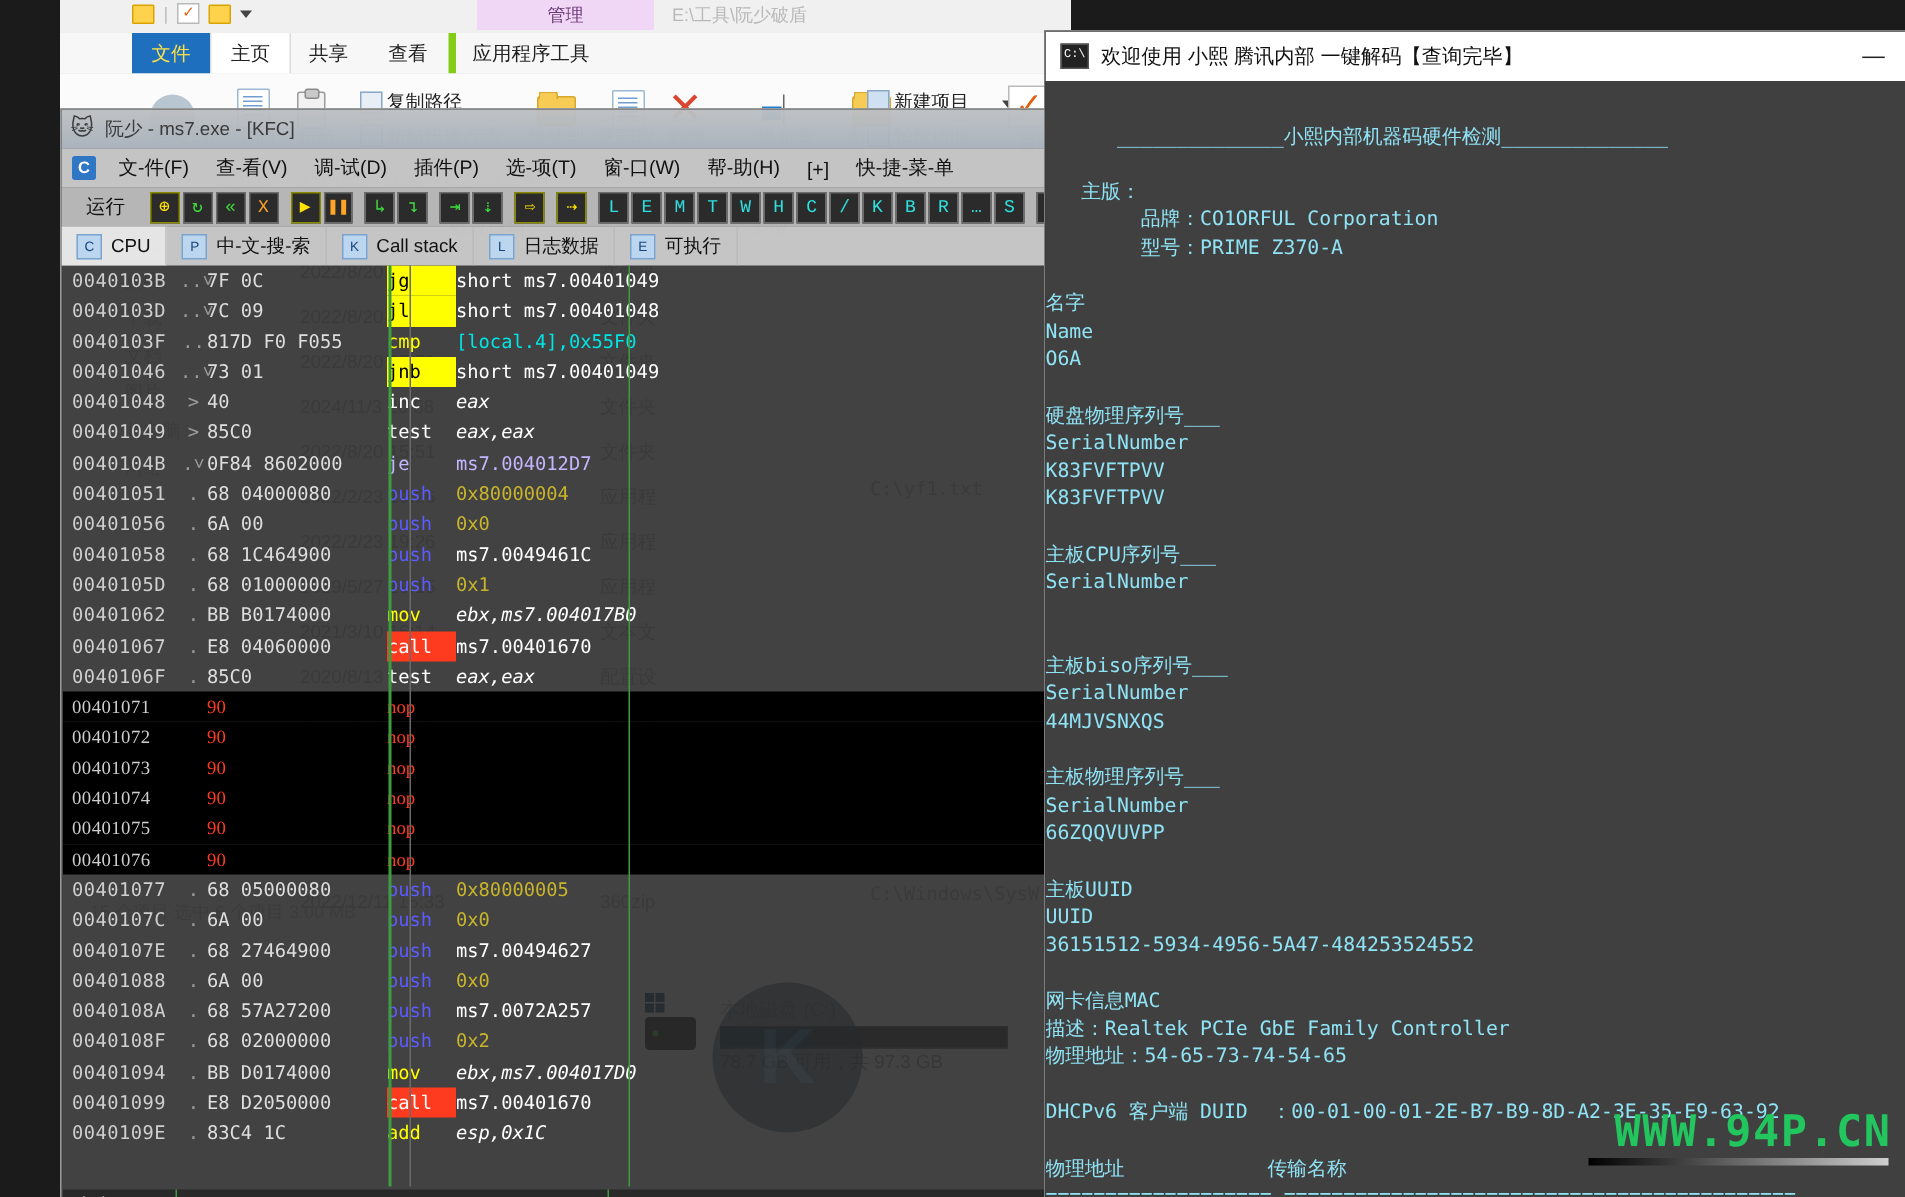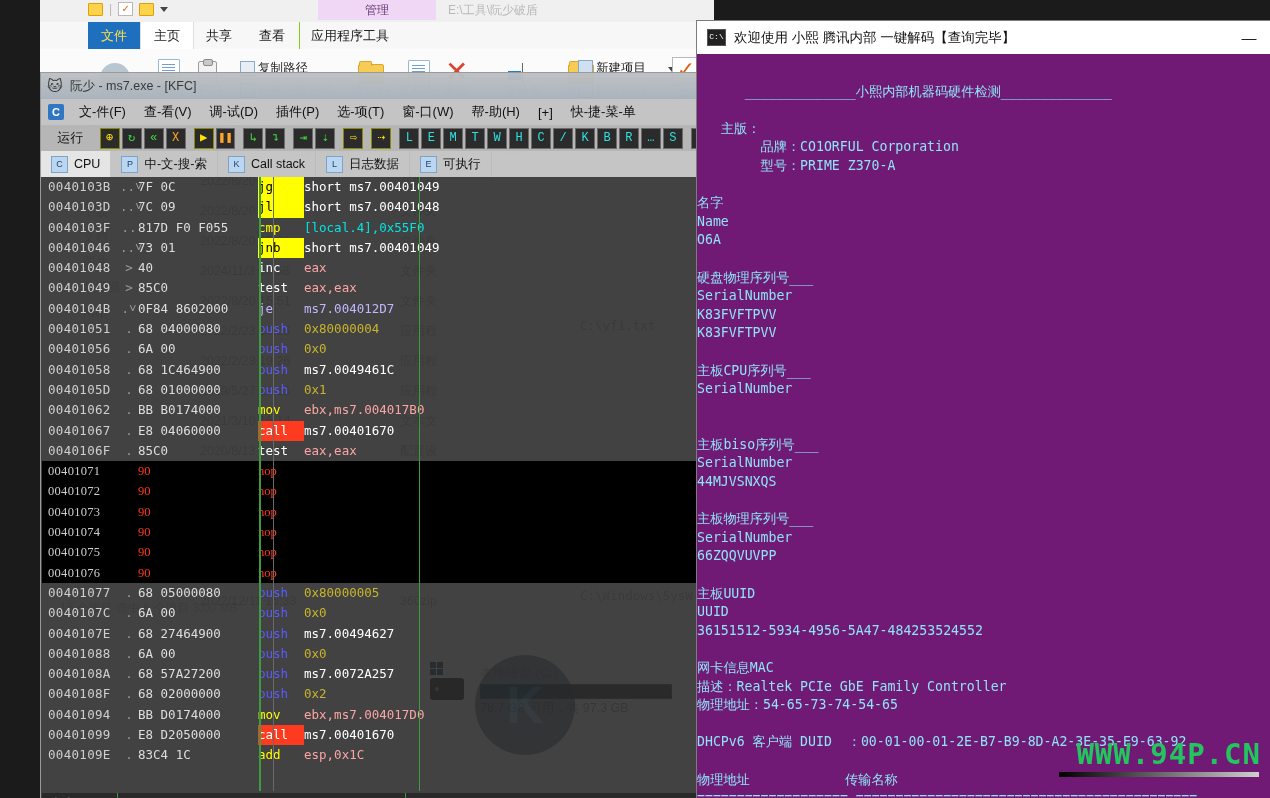"应用程序工具" #rtab-apptools { border-left: 1px solid #84cc16 -> 5px solid #84cc16 }
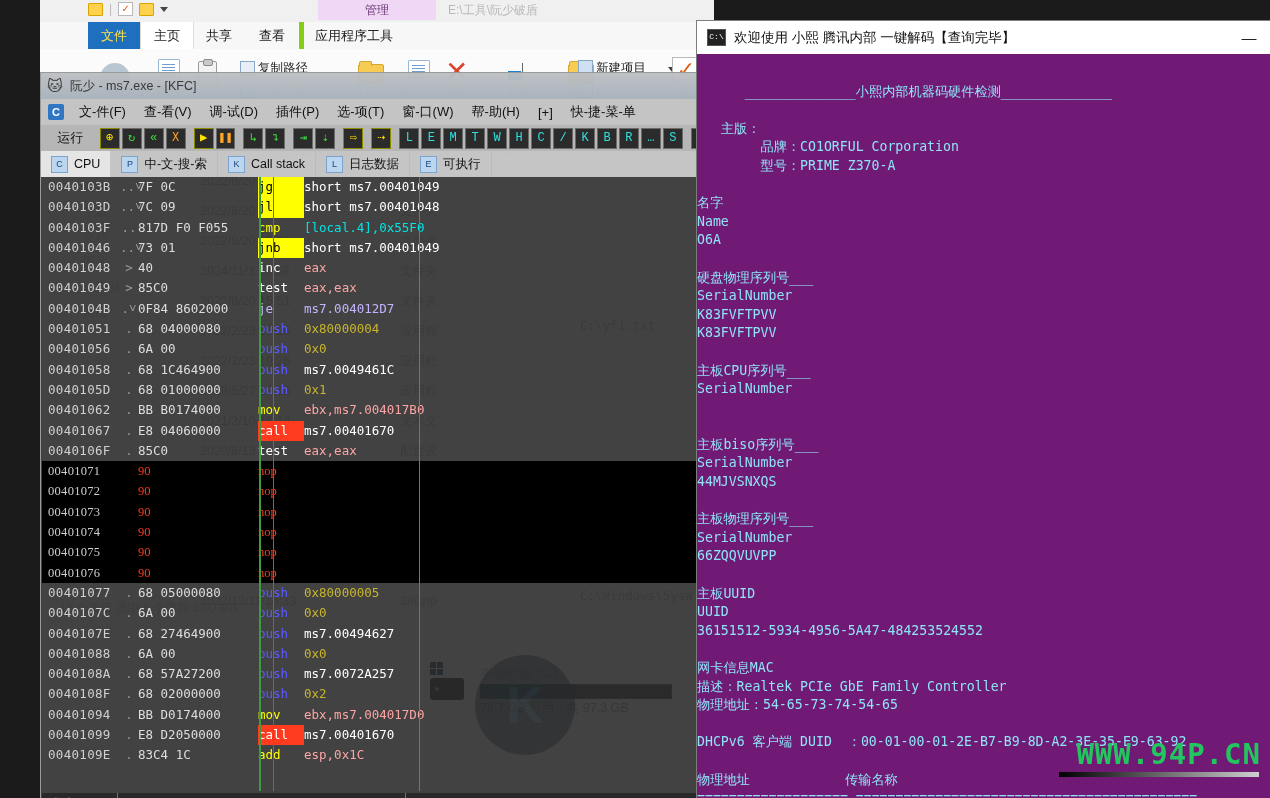"______________小熙内部机器码硬件检测______________" #con-body { background: #701a75 -> #404040 }
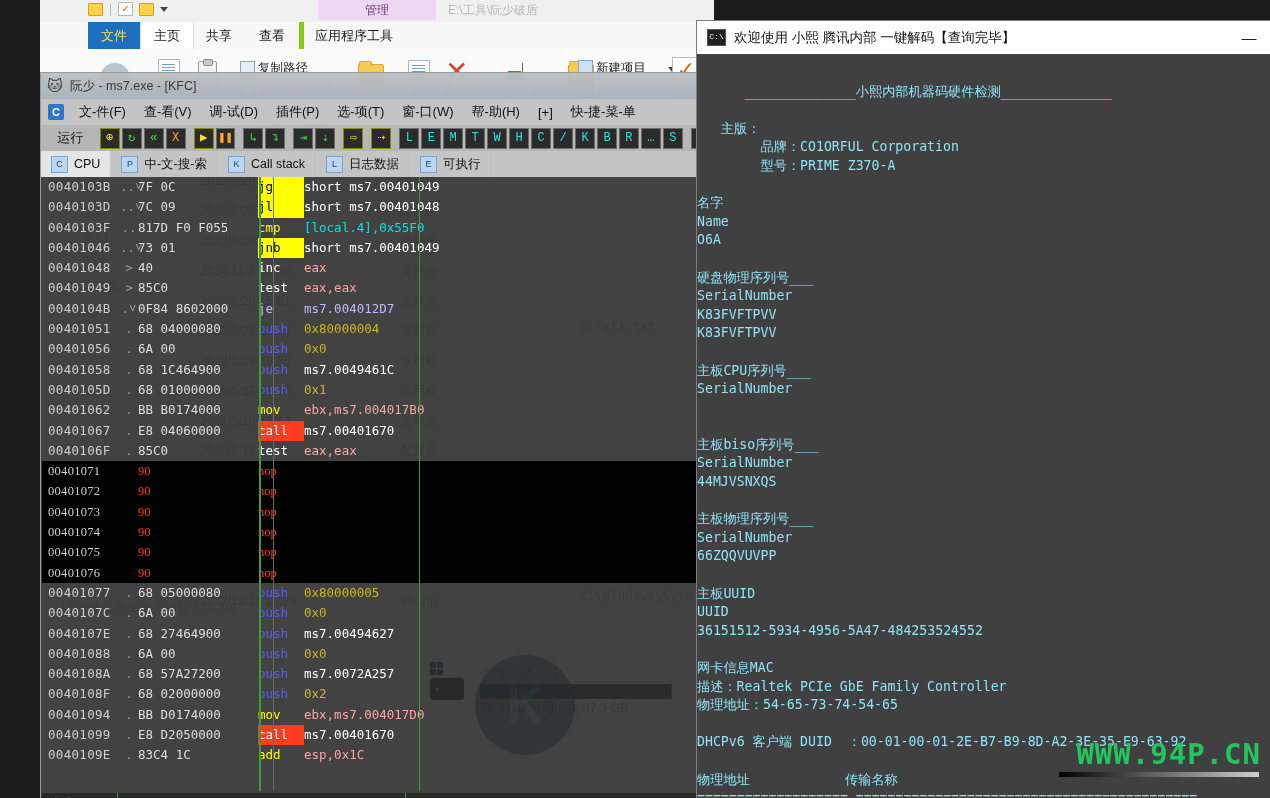"eax" .m-reg { color: #fca5a5 -> #ffffff; font-style: none -> italic }
